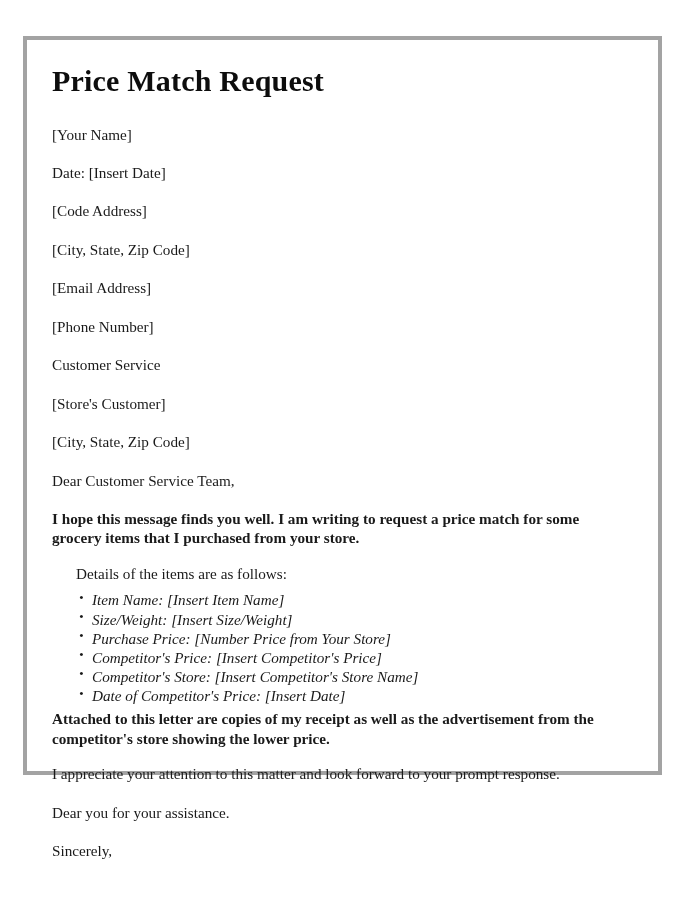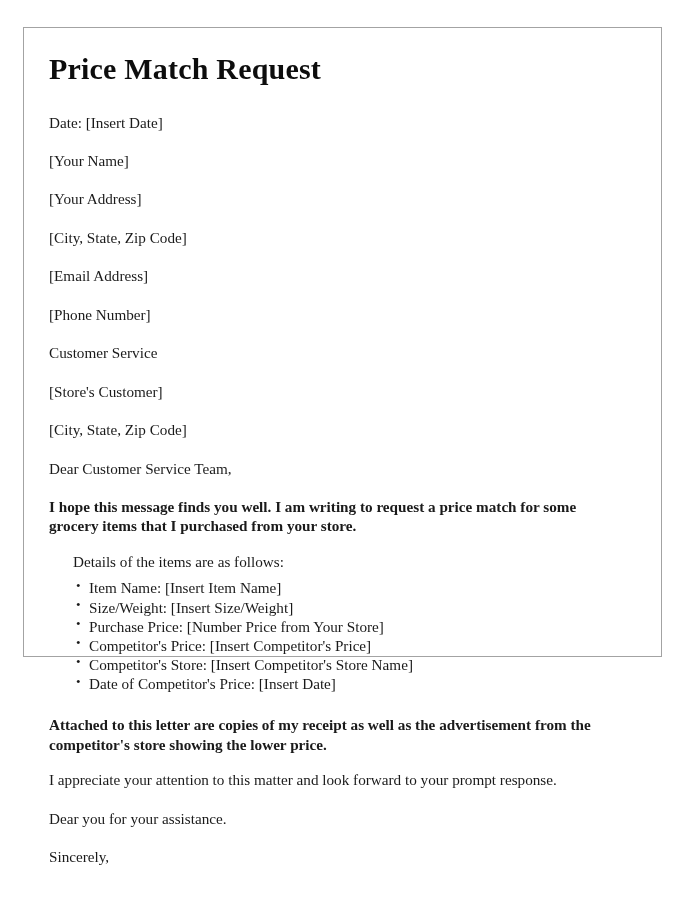"Price Match Request" #page-frame { border: 1px solid #a3a3a3 -> 4px solid #a3a3a3; height: 630px -> 739px; top: 27px -> 36px }
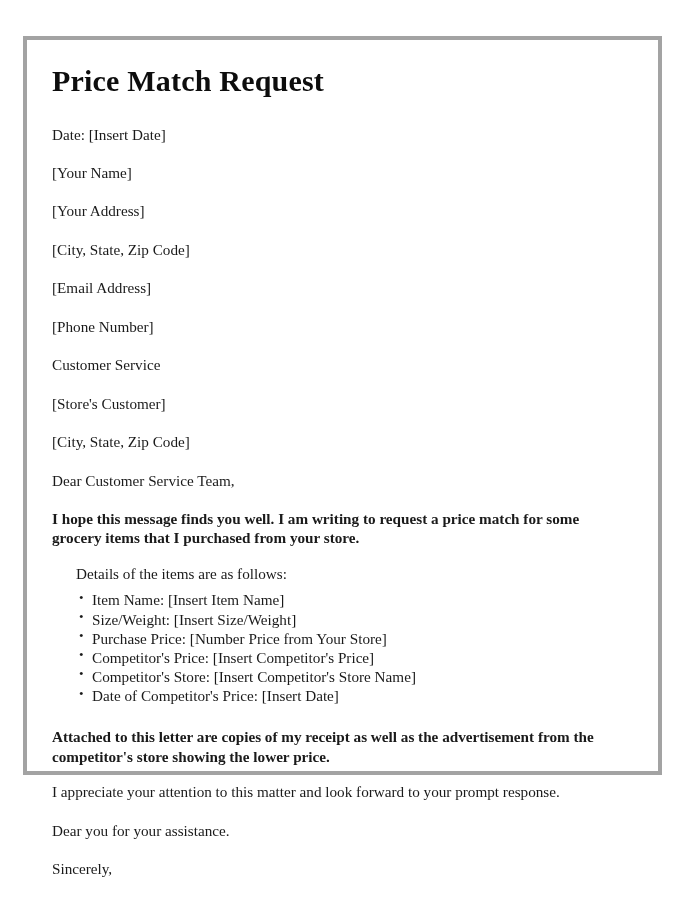"Date: [Insert Date]" p.para { order: before "[Your Name]" -> after "[Your Name]" }
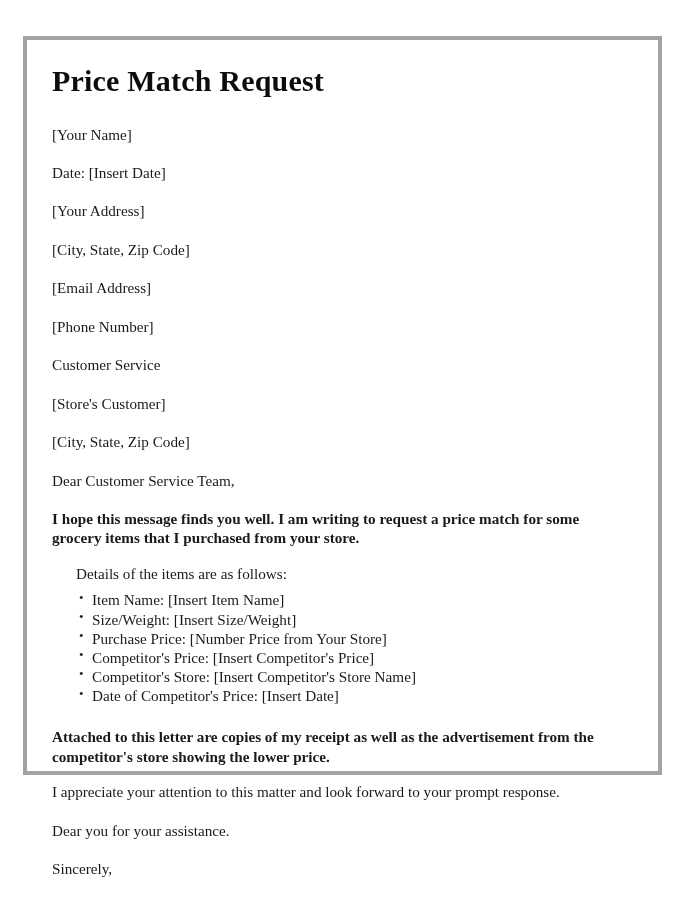"[Your Address]" p.para { text: Your -> Code }
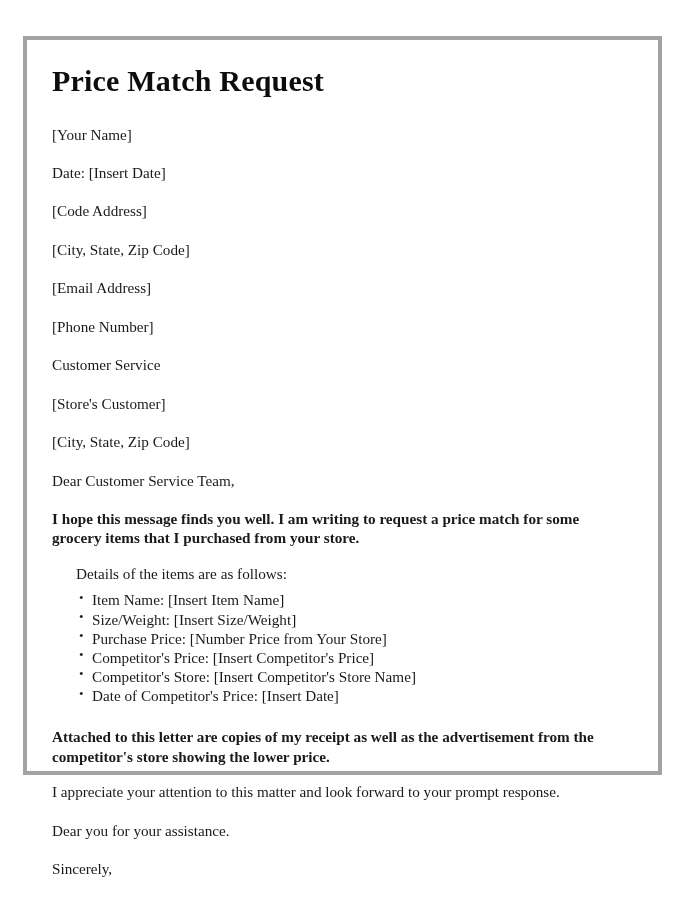"Item Name: [Insert Item Name]" #details-list { font-style: none -> italic; margin: 0 0 22px 0 -> 0 0 4px 0 }
